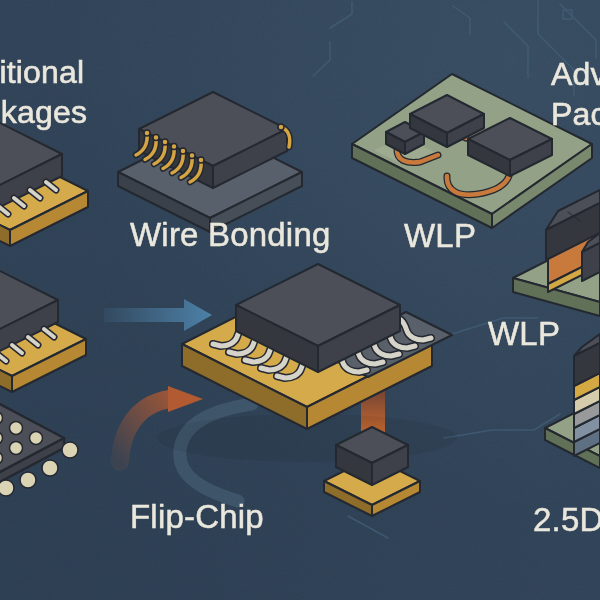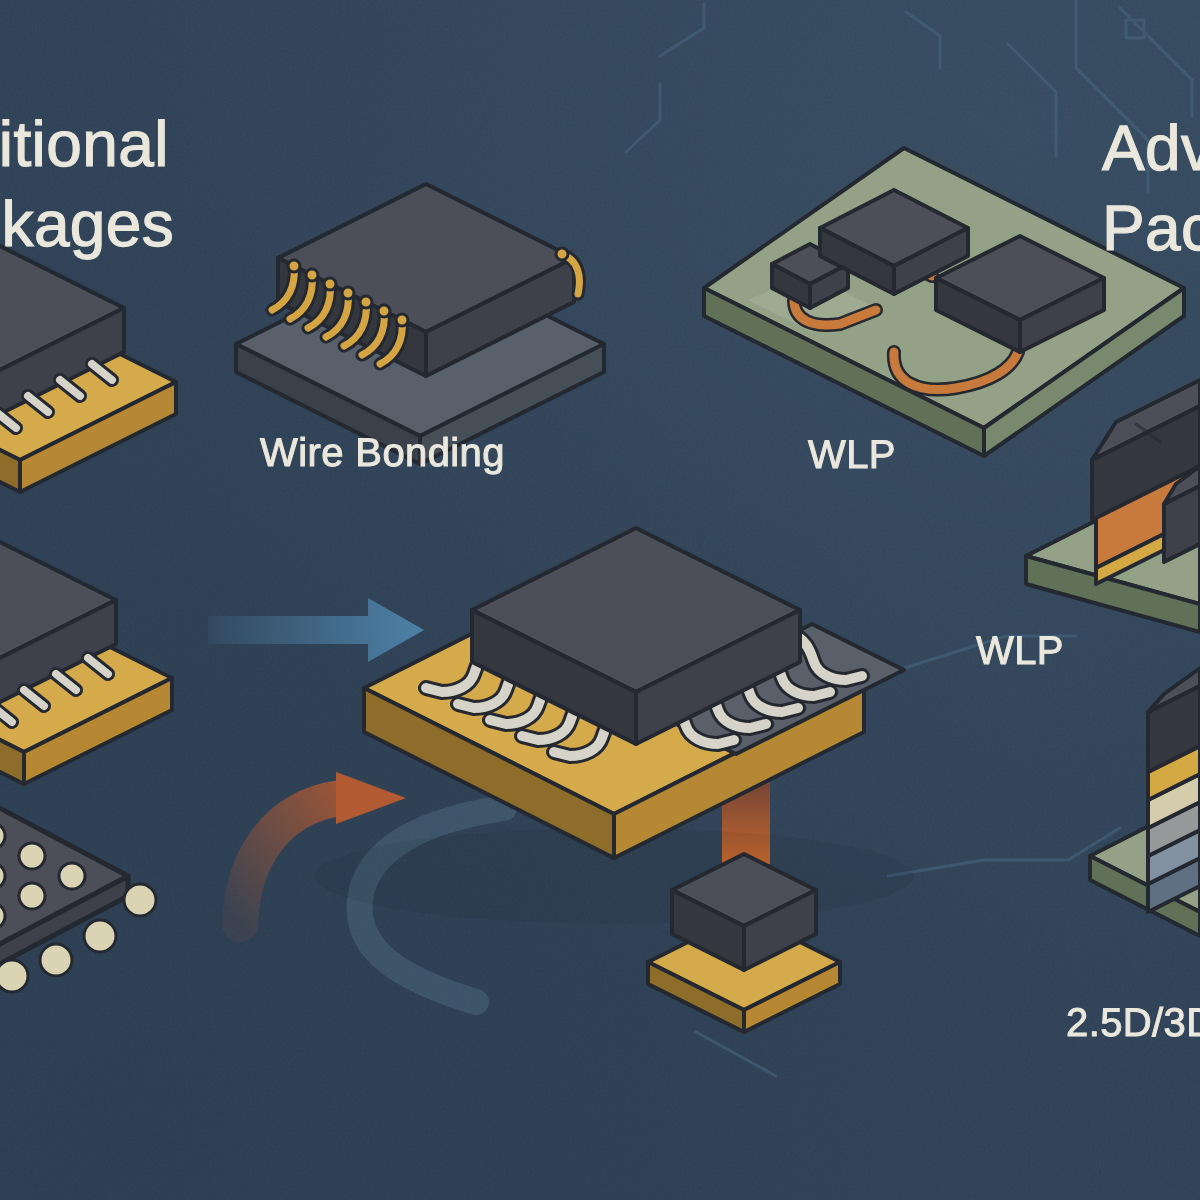"Wire Bonding" .label { font-size: 20px -> 33px }
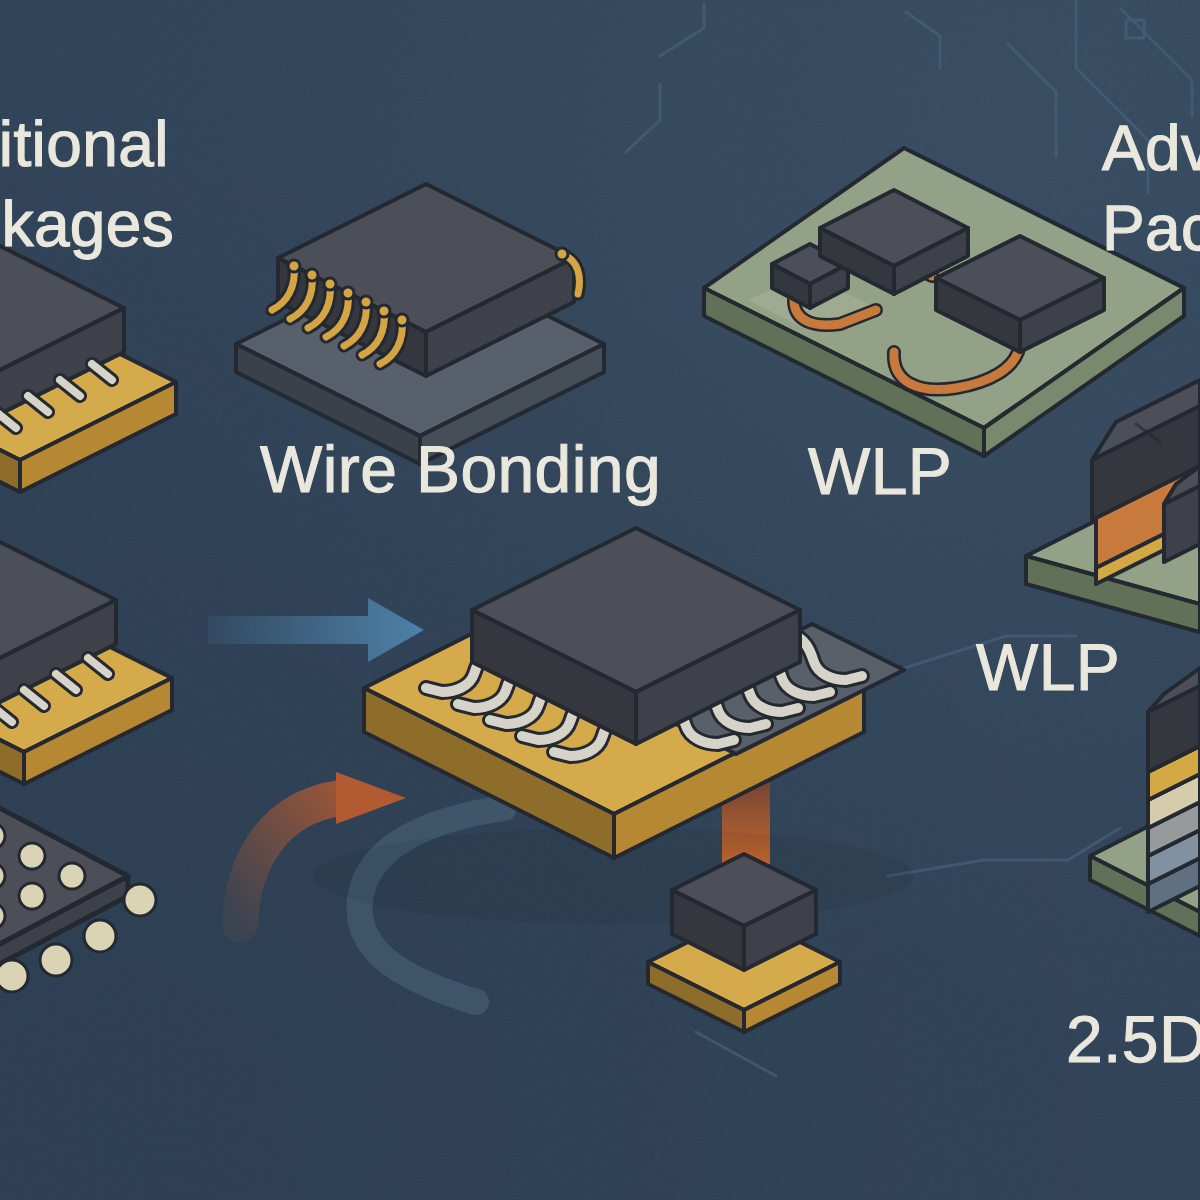"Flip-Chip" div.label { html: none -> <div>Flip-Chip</div> }
